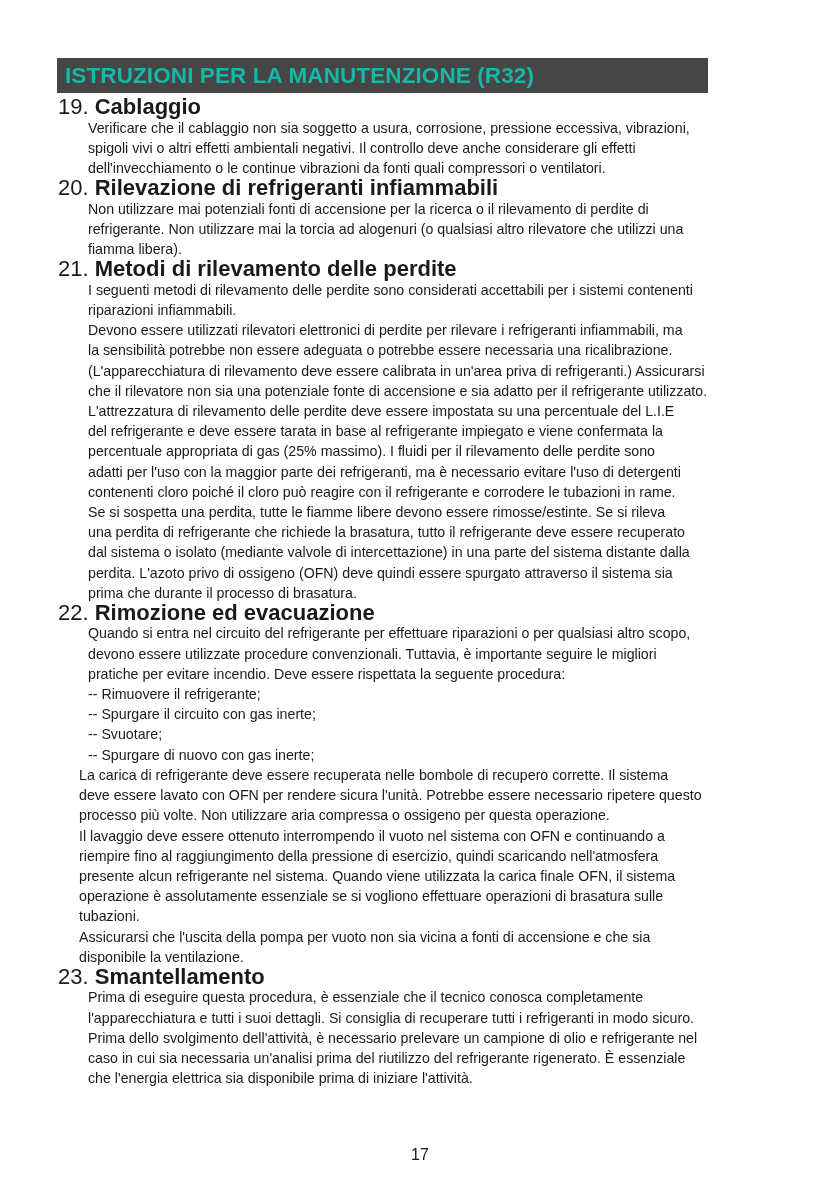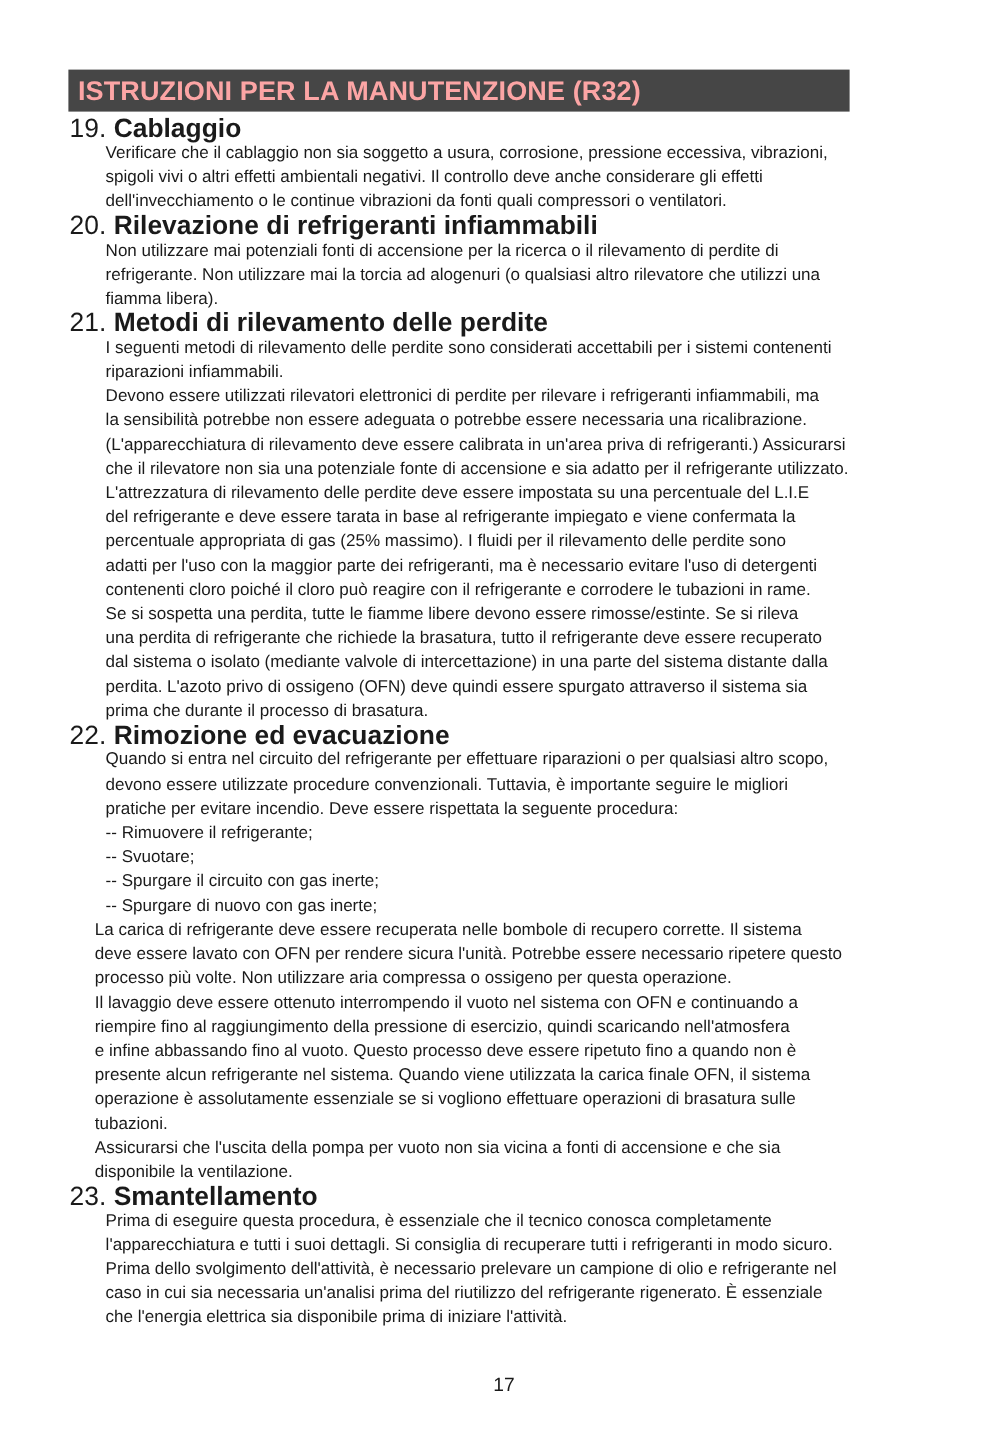"ISTRUZIONI PER LA MANUTENZIONE (R32)" .header-bar { color: #fca5a5 -> #14b8a6 }
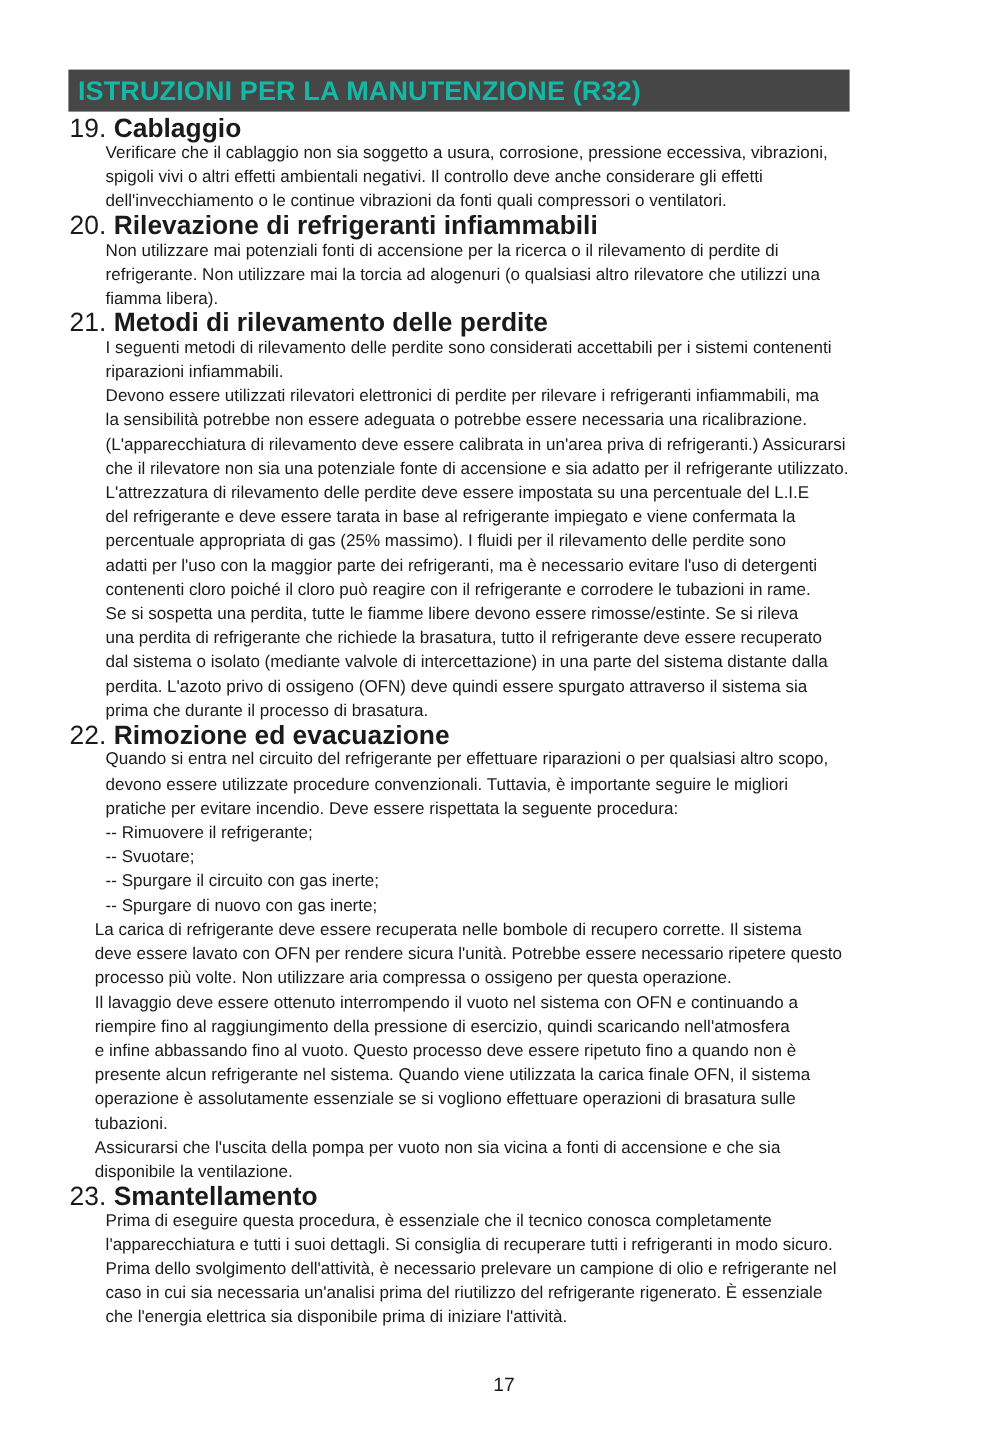"-- Svuotare;" span.line { order: before "-- Spurgare il circuito con" -> after "-- Spurgare il circuito con" }
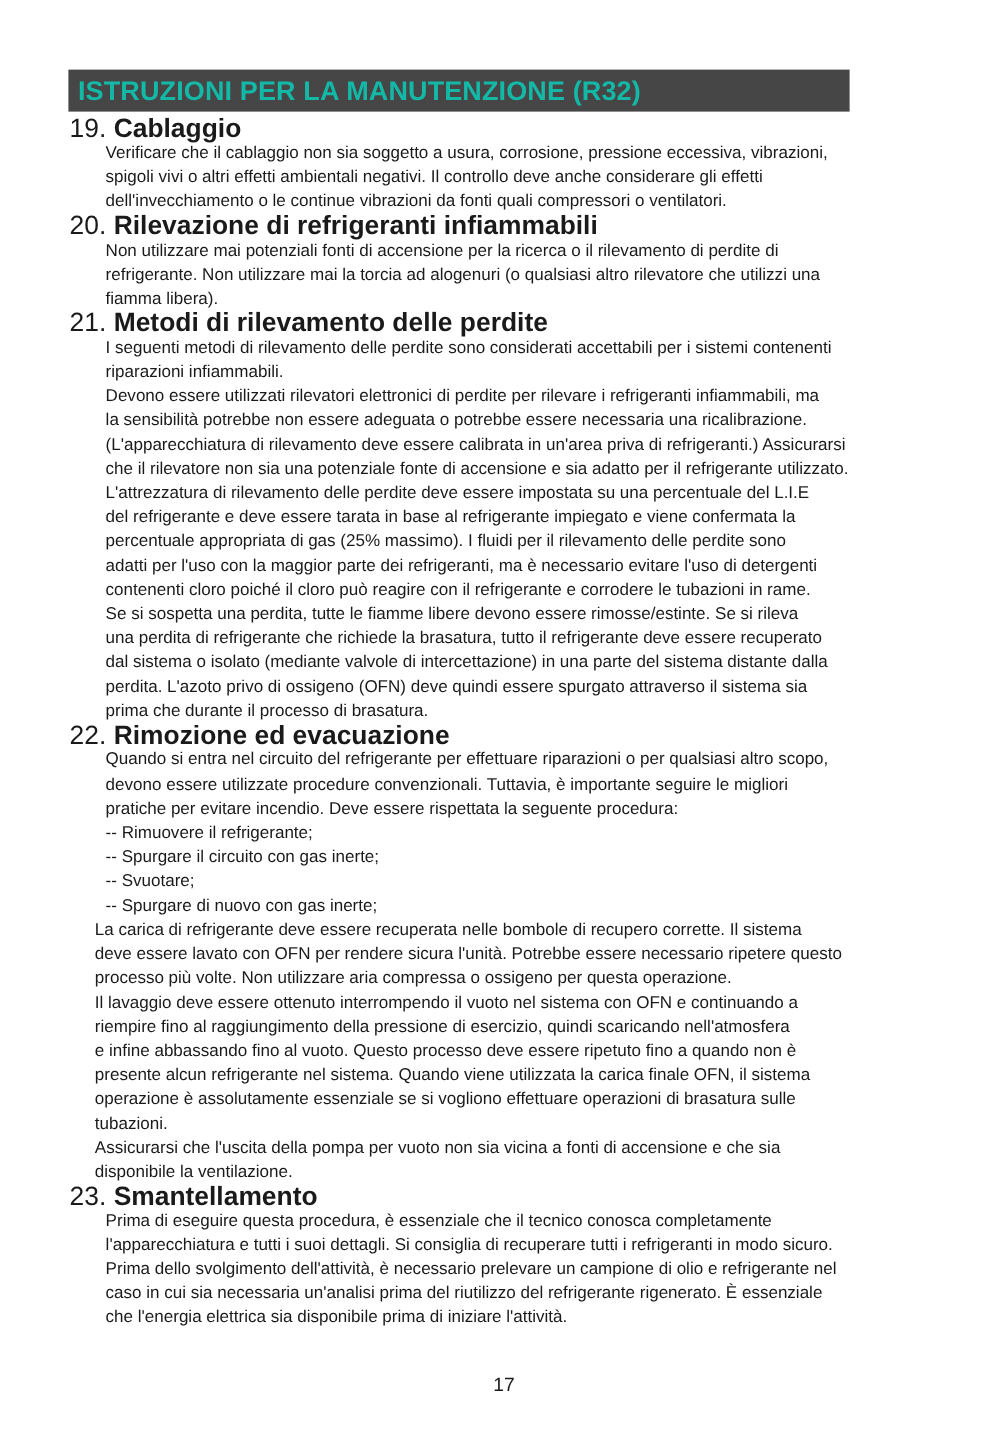"e infine abbassando fino al" span.line { html: <span>e infine abbassando fino al vuoto. Questo processo deve essere ripetuto fino a quando non è</span> -> none }
